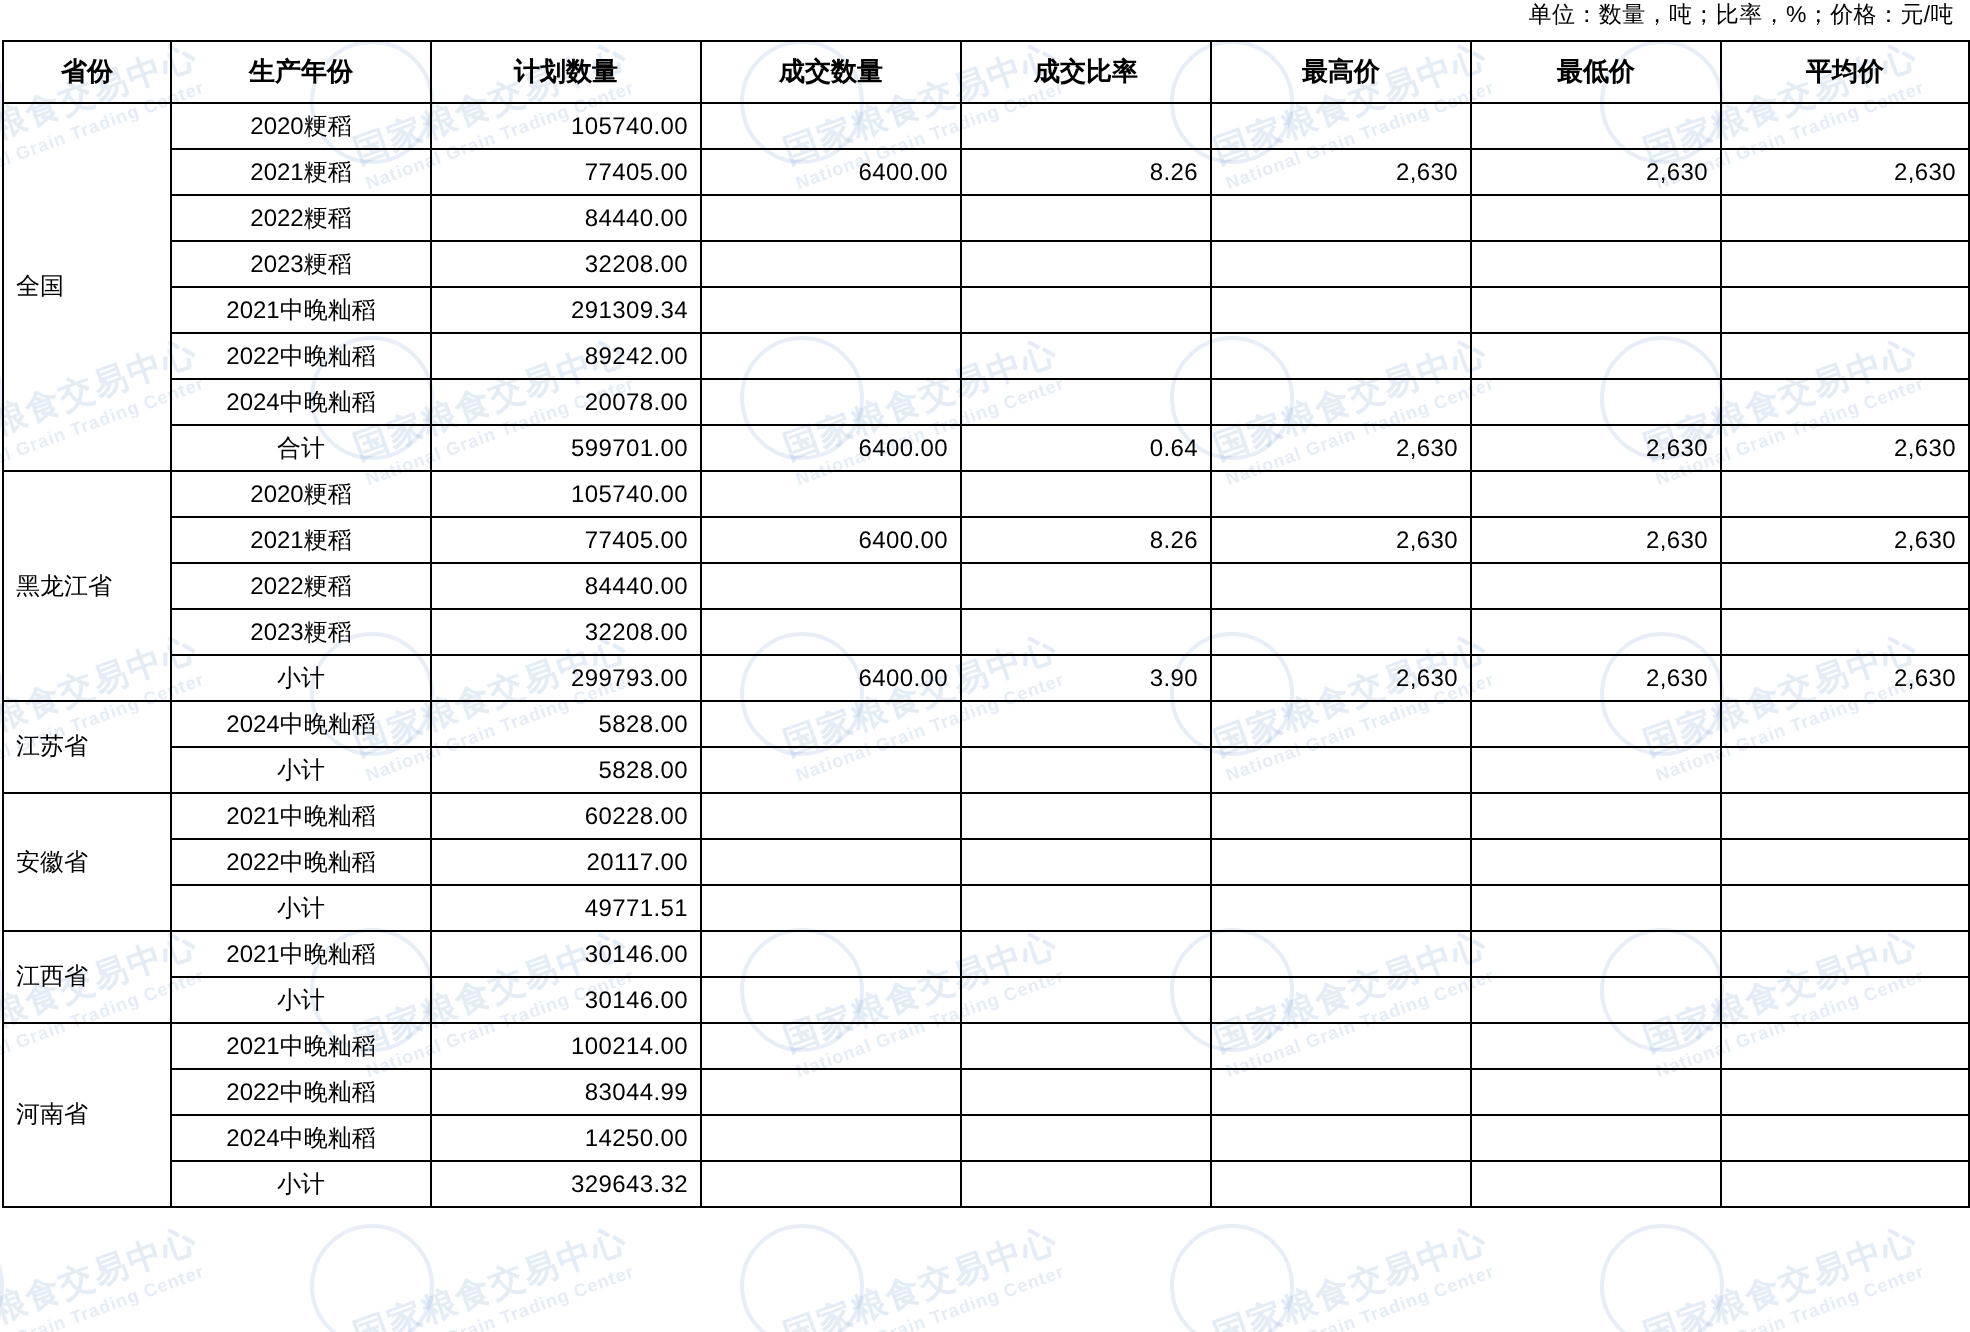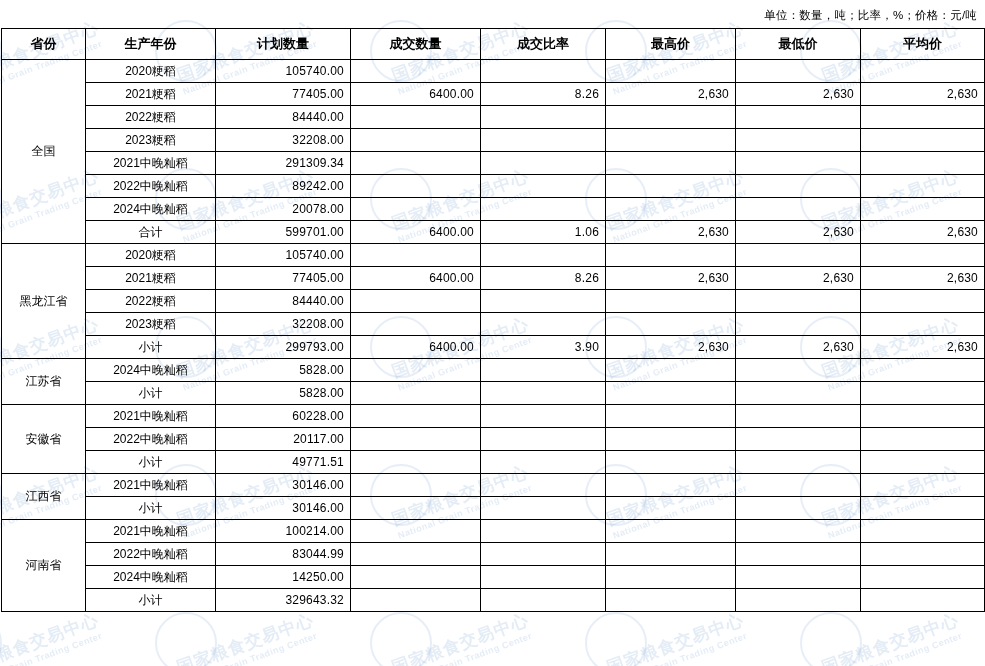"单位：数量，吨；比率，%；价格：元/吨" .unit-line { padding: 8px 8px 5px 0 -> 0 8px 5px 0 }
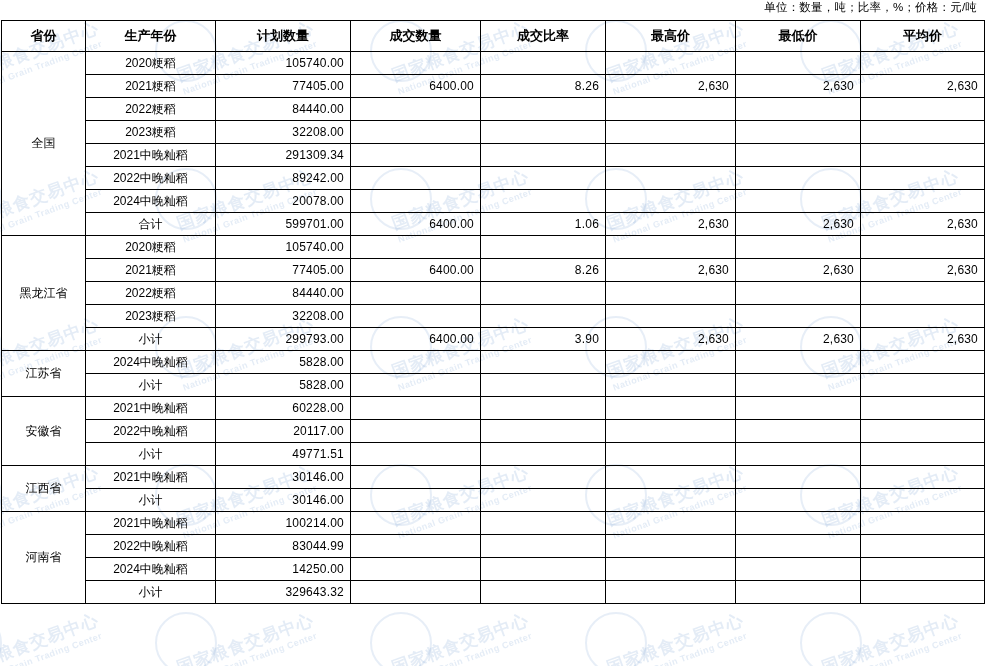"全国" td.province { text-align: center -> left }
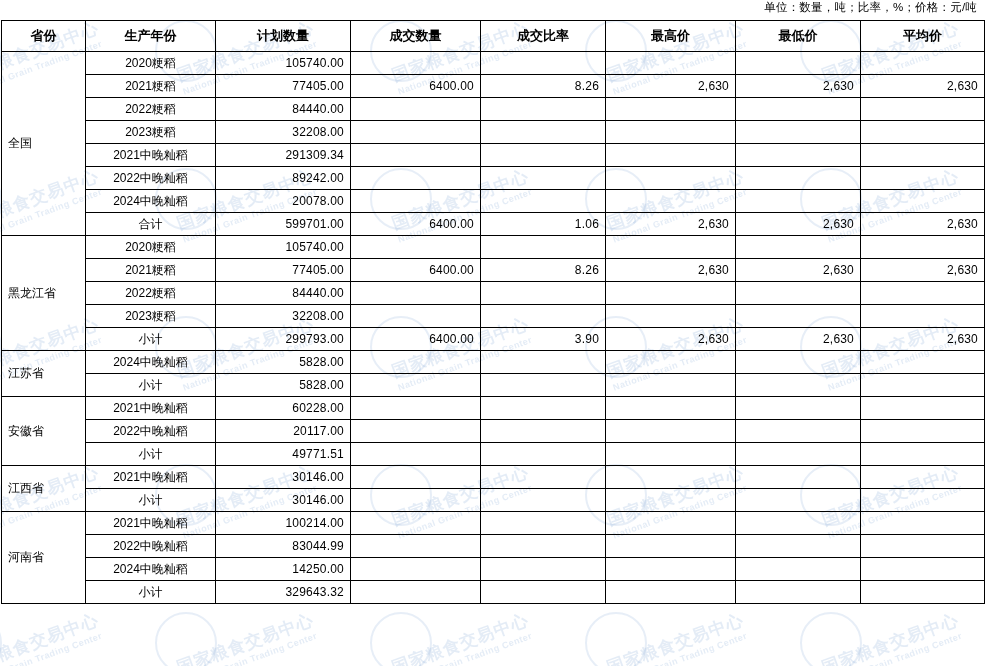"1.06" td.num { text: 1.06 -> 0.64 }
